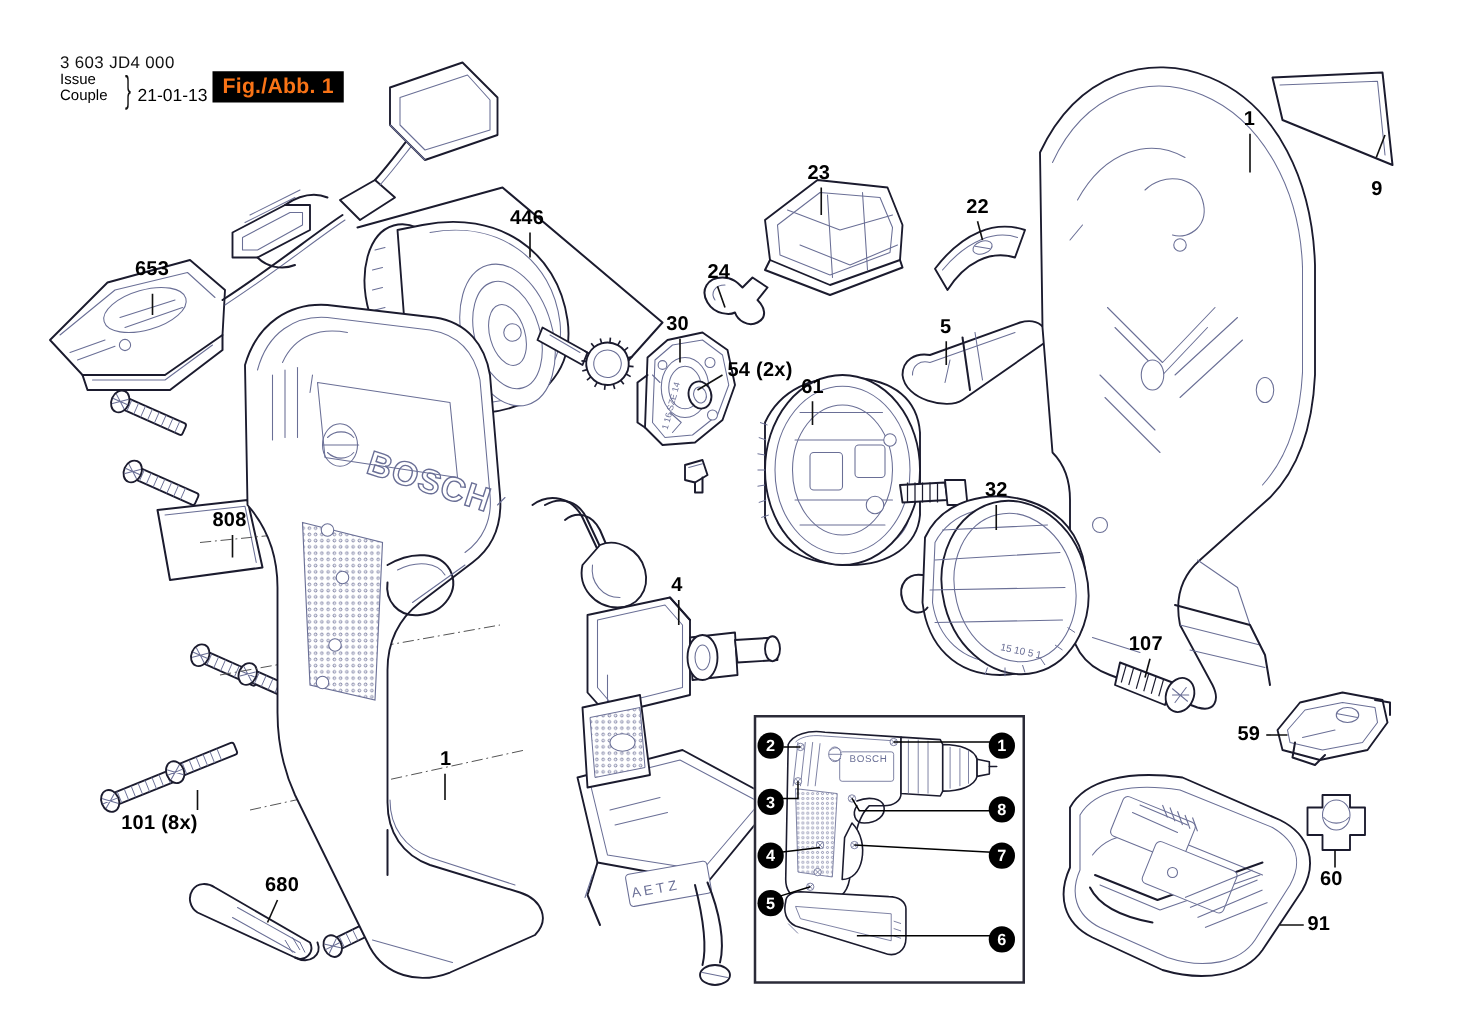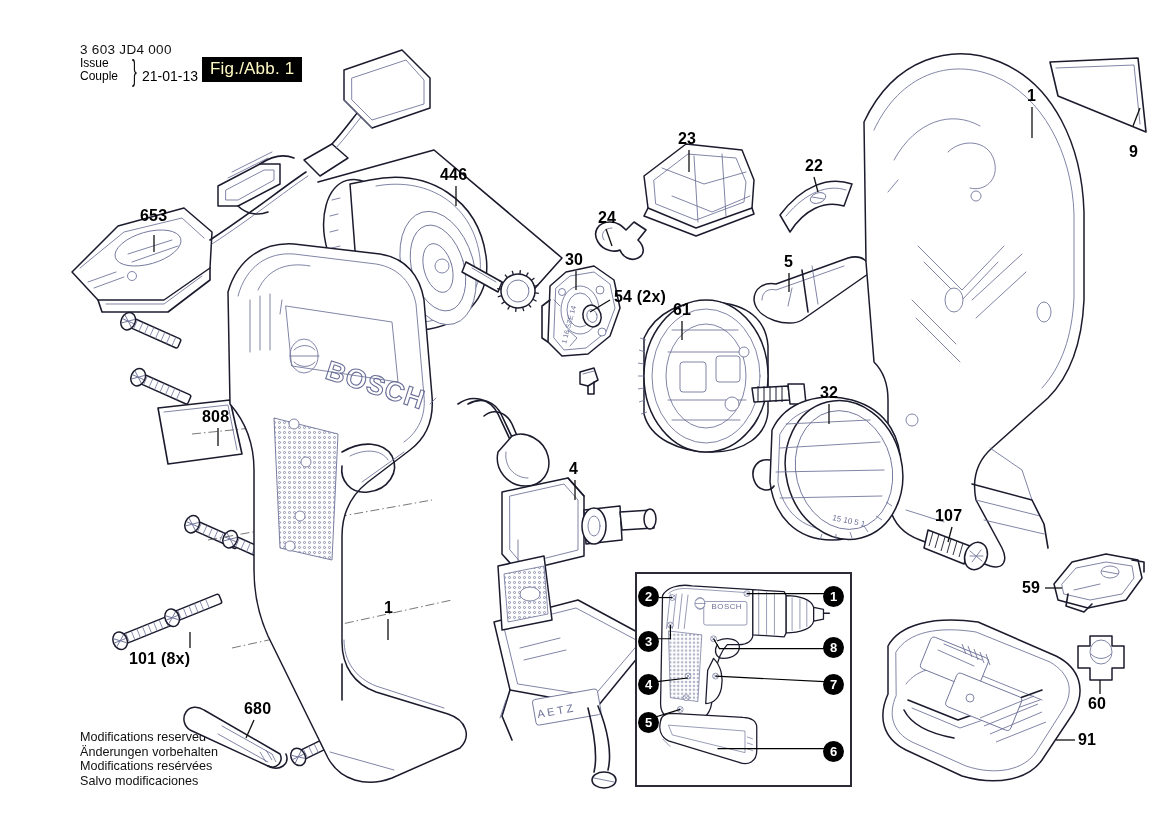"3 603 JD4 000" #sheet { margin-left: 32px -> none }
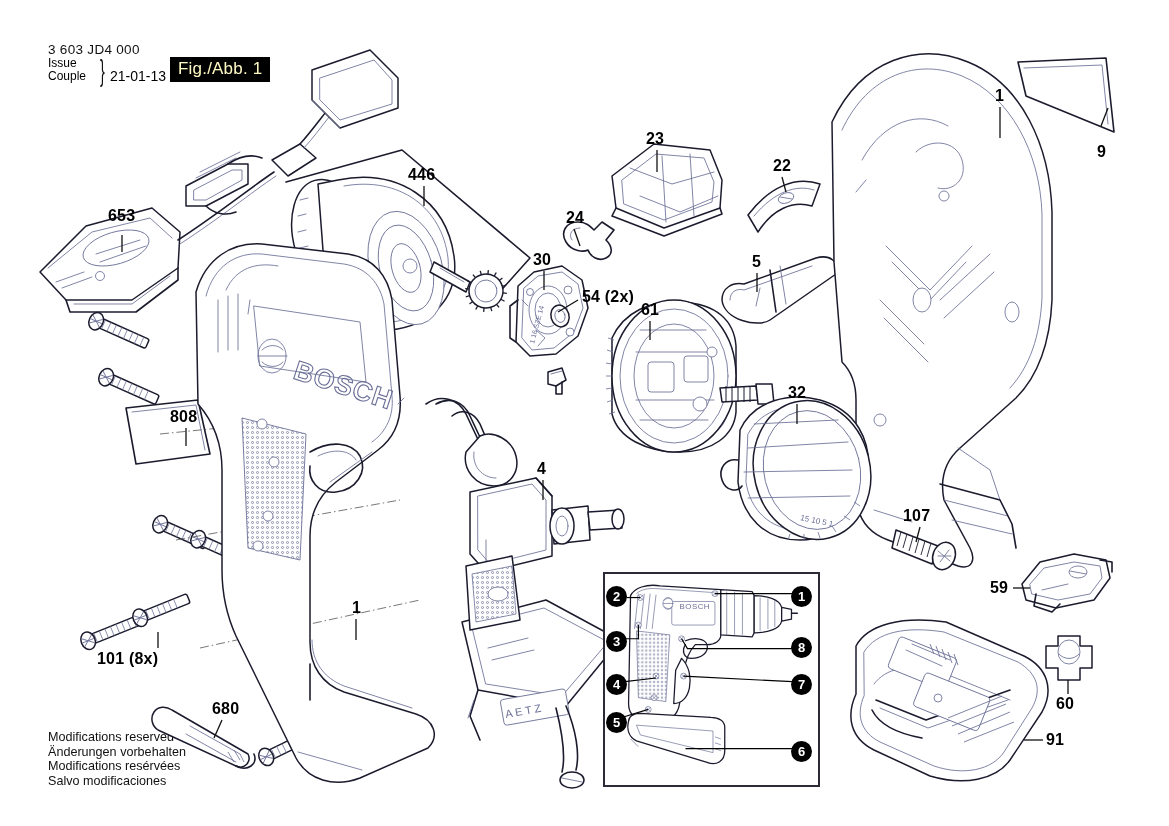"Fig./Abb. 1" .figbox { color: #fef9c3 -> #f97316; font-weight: normal -> bold }
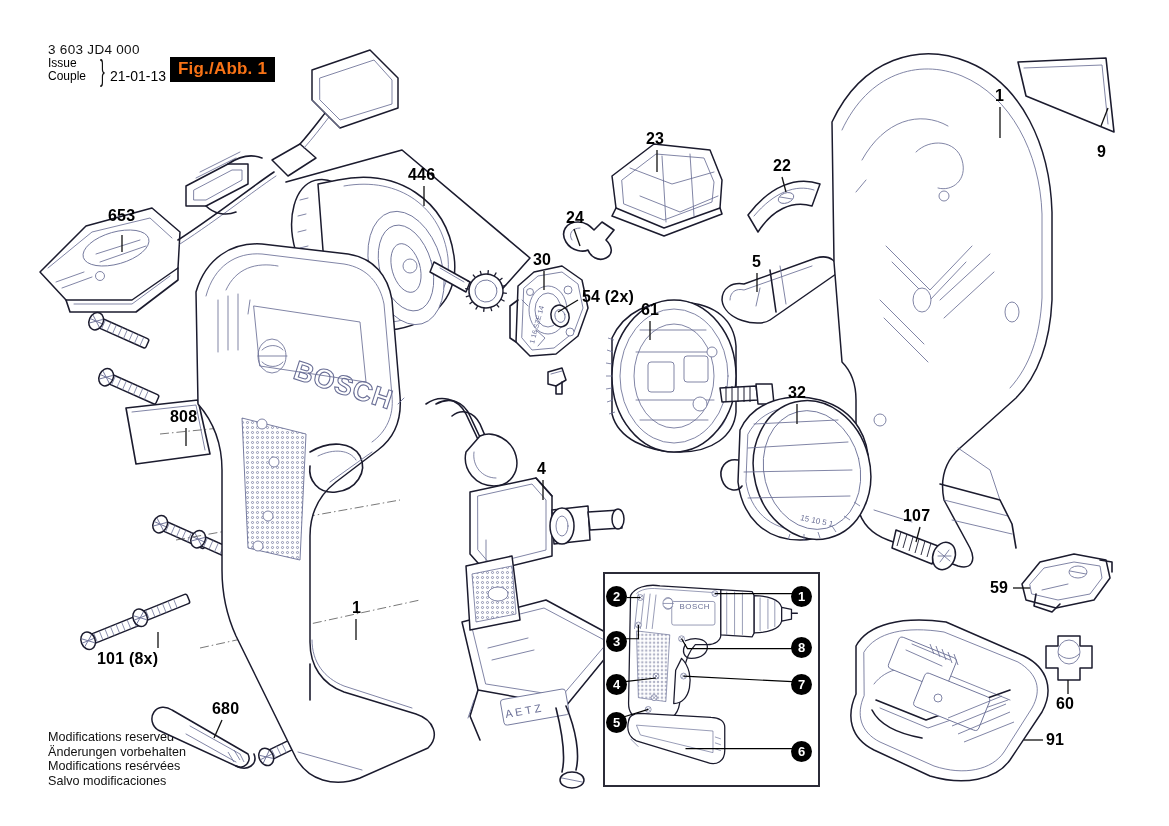"Modifications reserved" div.mods { html: <div>Modifications reserved Änderungen vorbehalten Modifications resérvées Salvo modificaciones</div> -> none }
